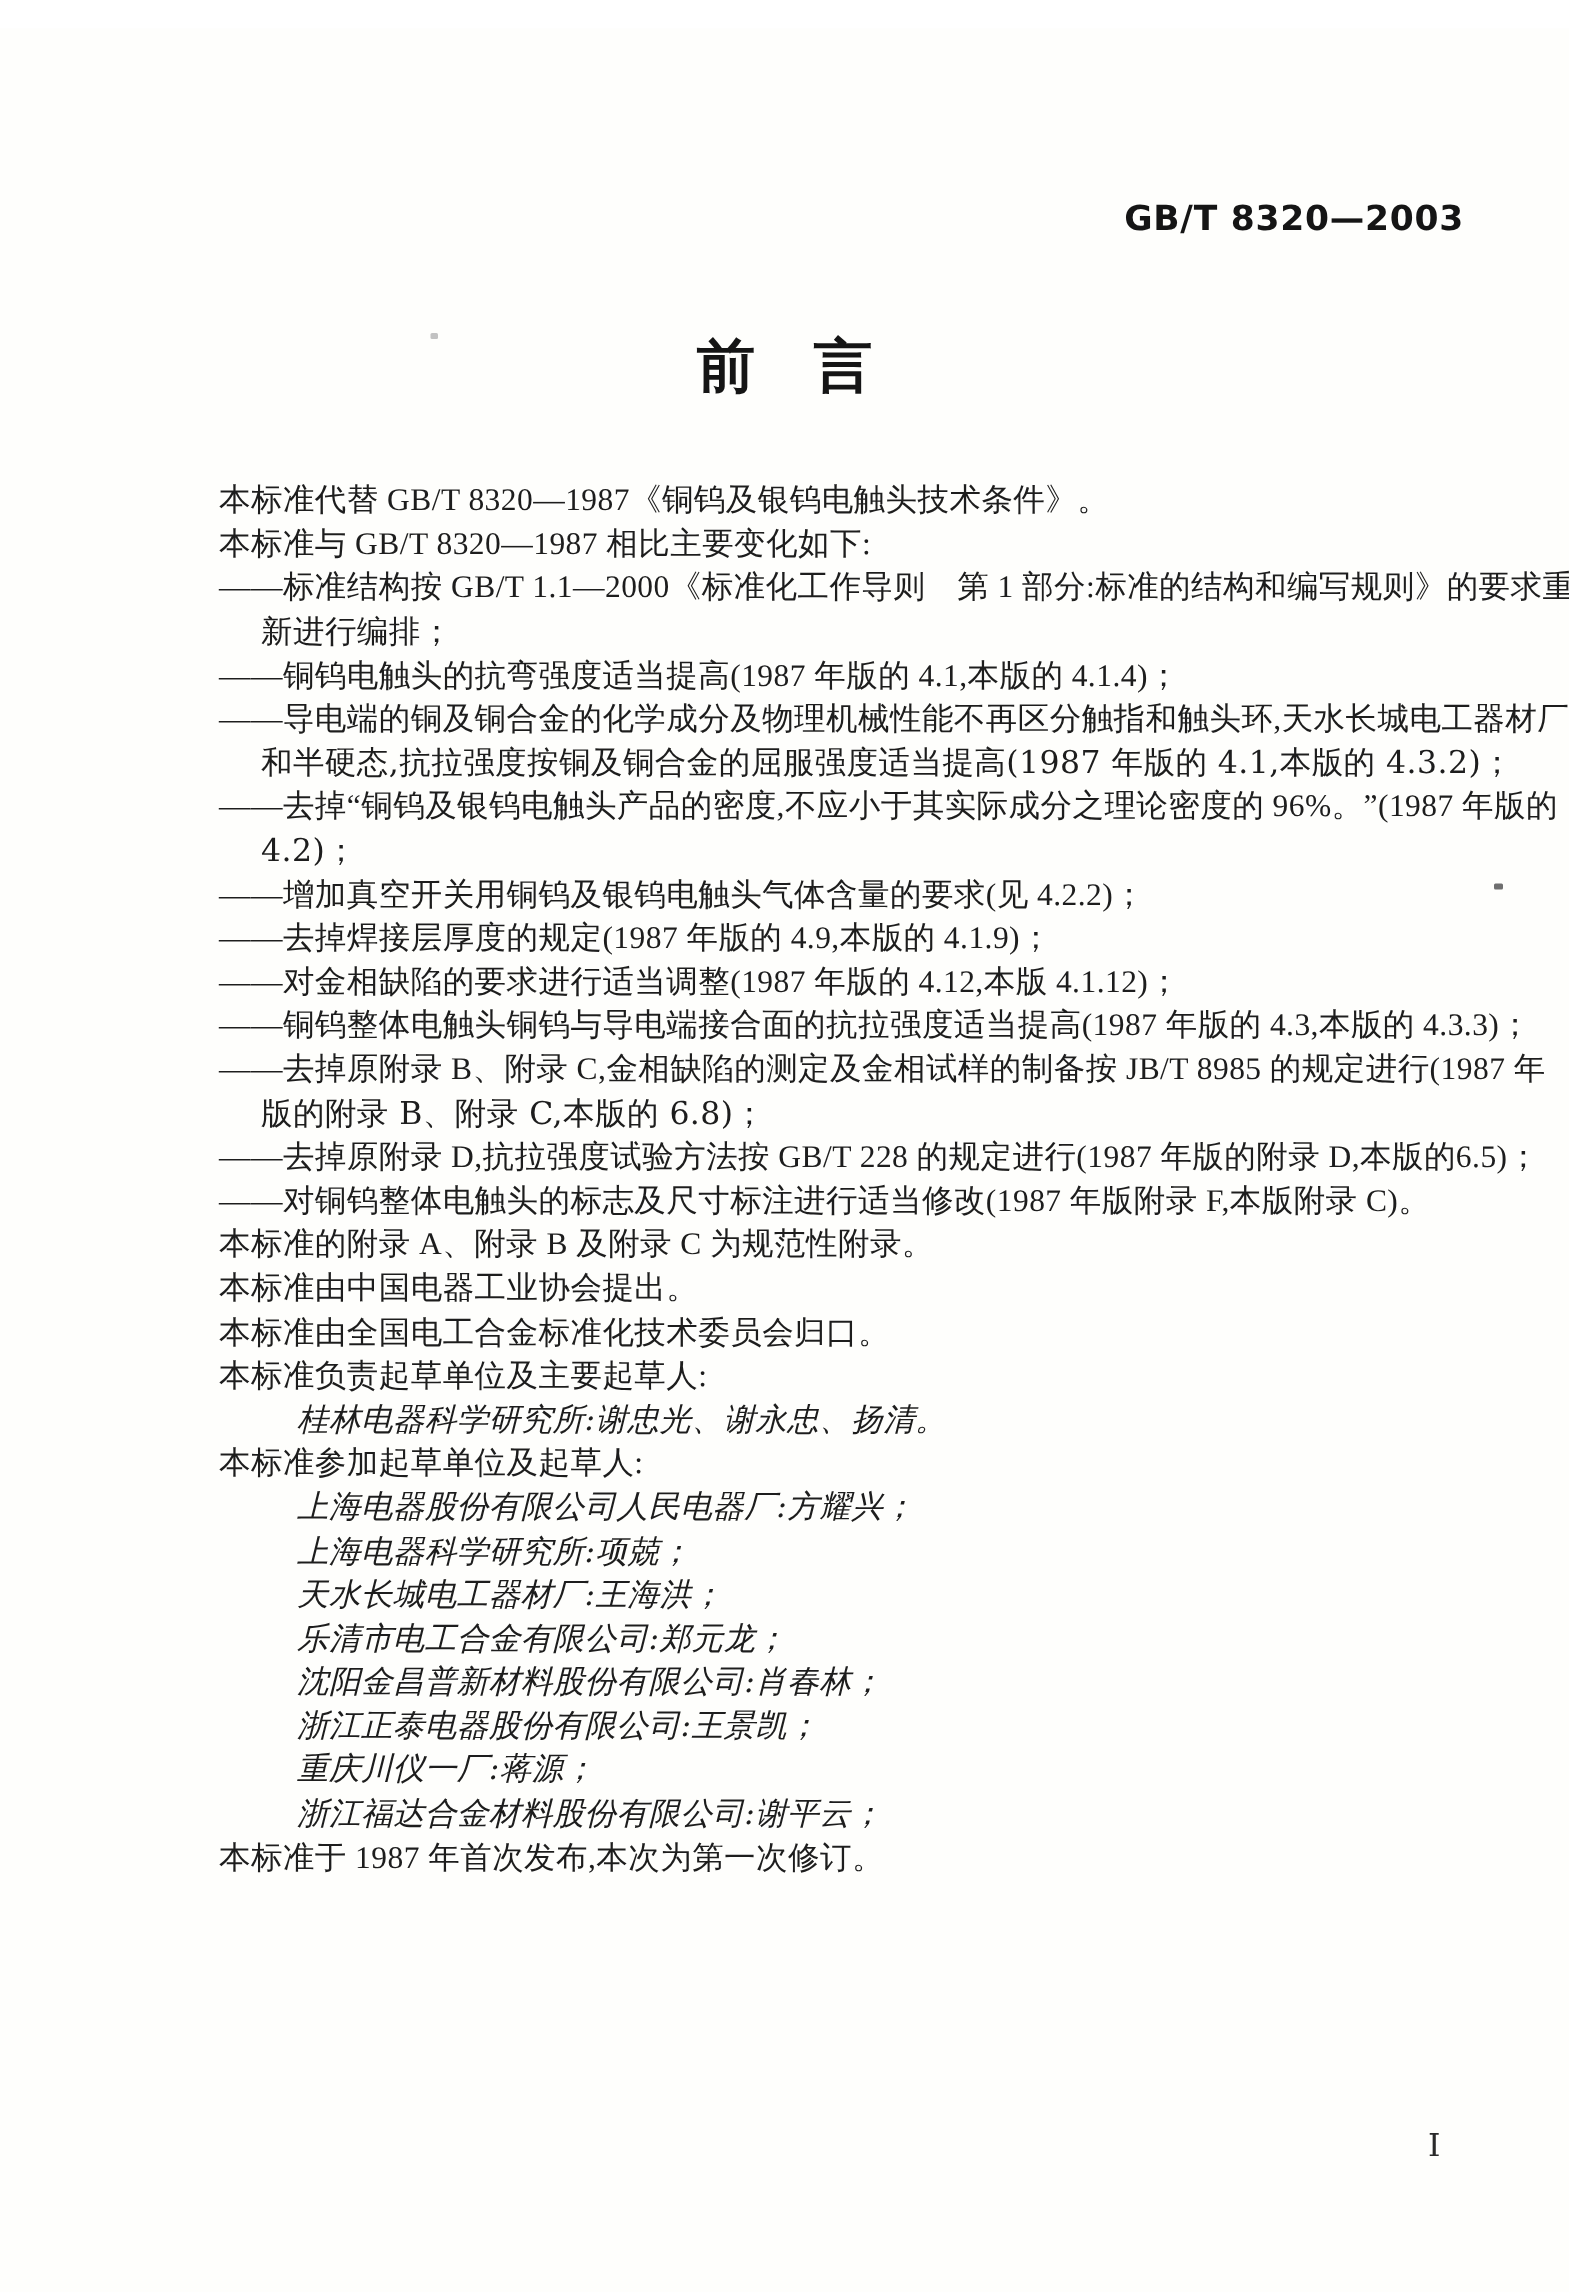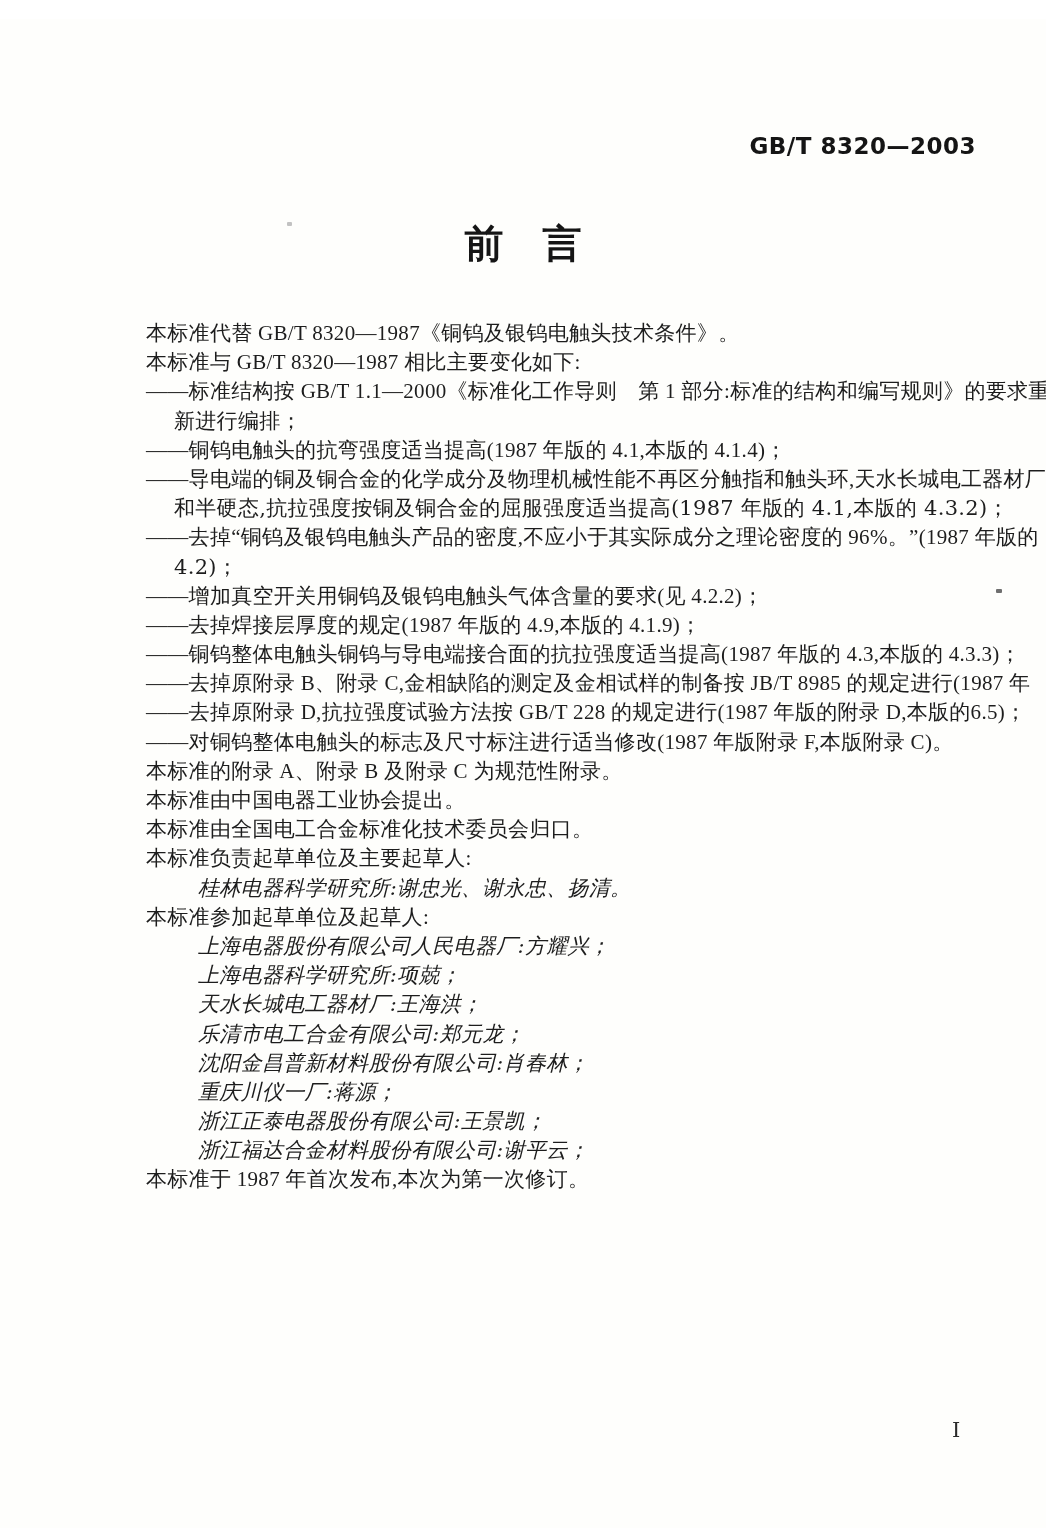"——对金相缺陷的要求进行适当调整(1987 年版的 4.12,本版" div.line { html: none -> <div>——对金相缺陷的要求进行适当调整(1987 年版的 4.12,本版 4.1.12)；</div> }
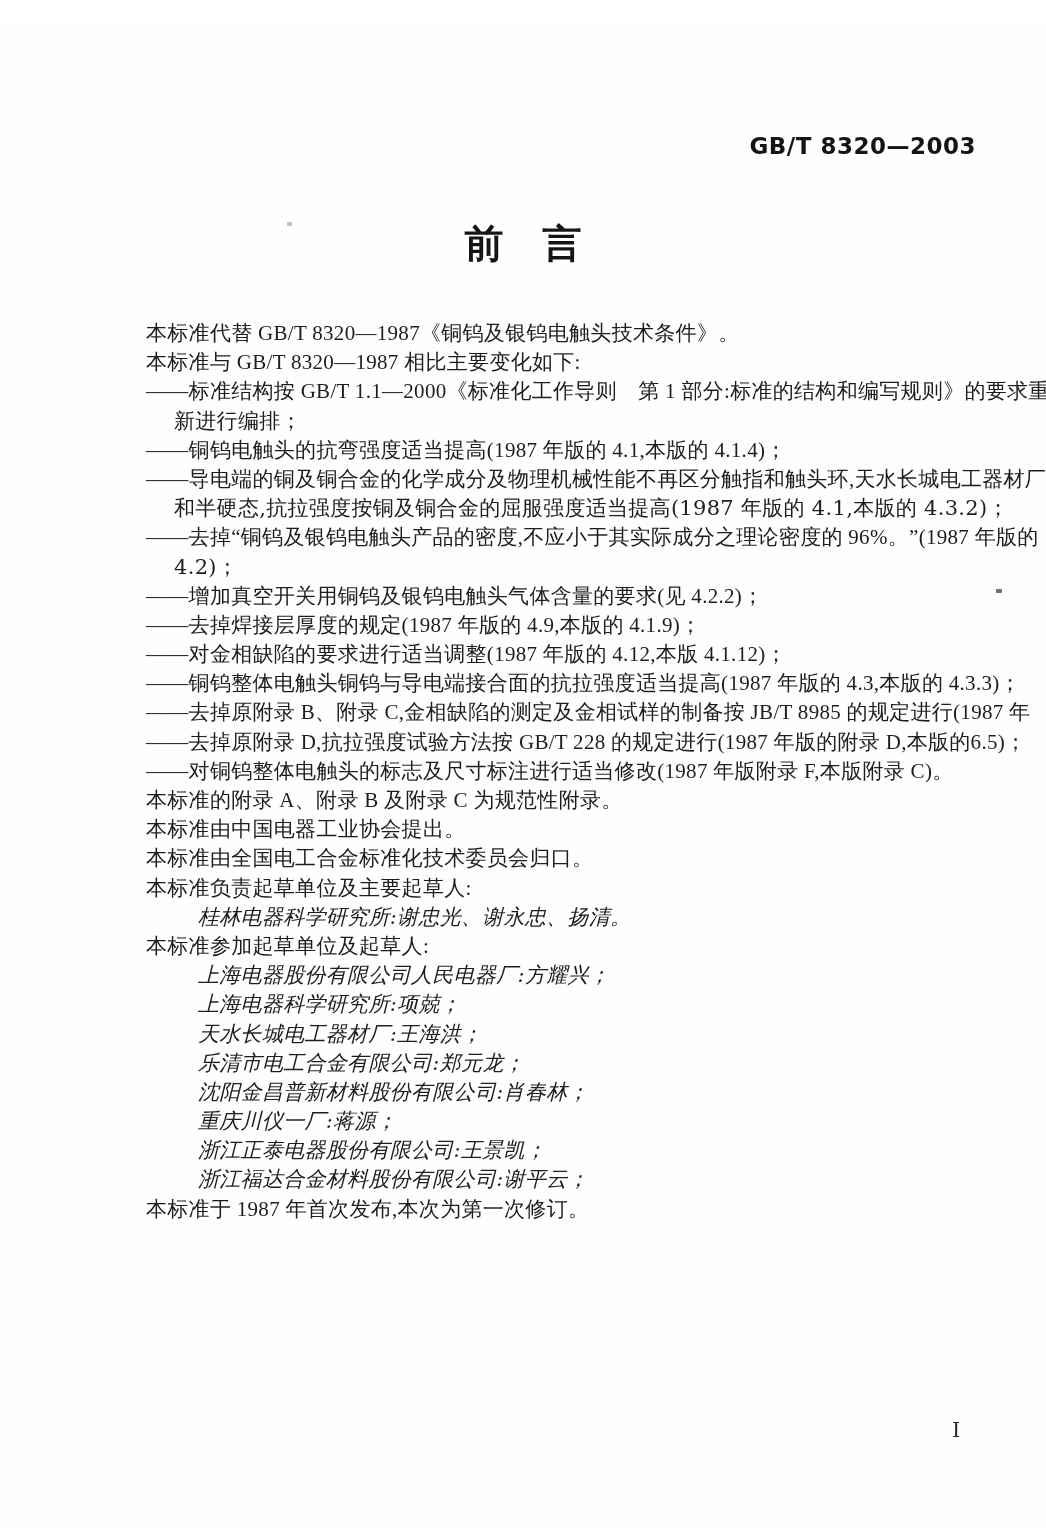"版的附录 B、附录 C,本版的 6.8)；" div.line { html: none -> <div>版的附录 B、附录 C,本版的 6.8)；</div> }
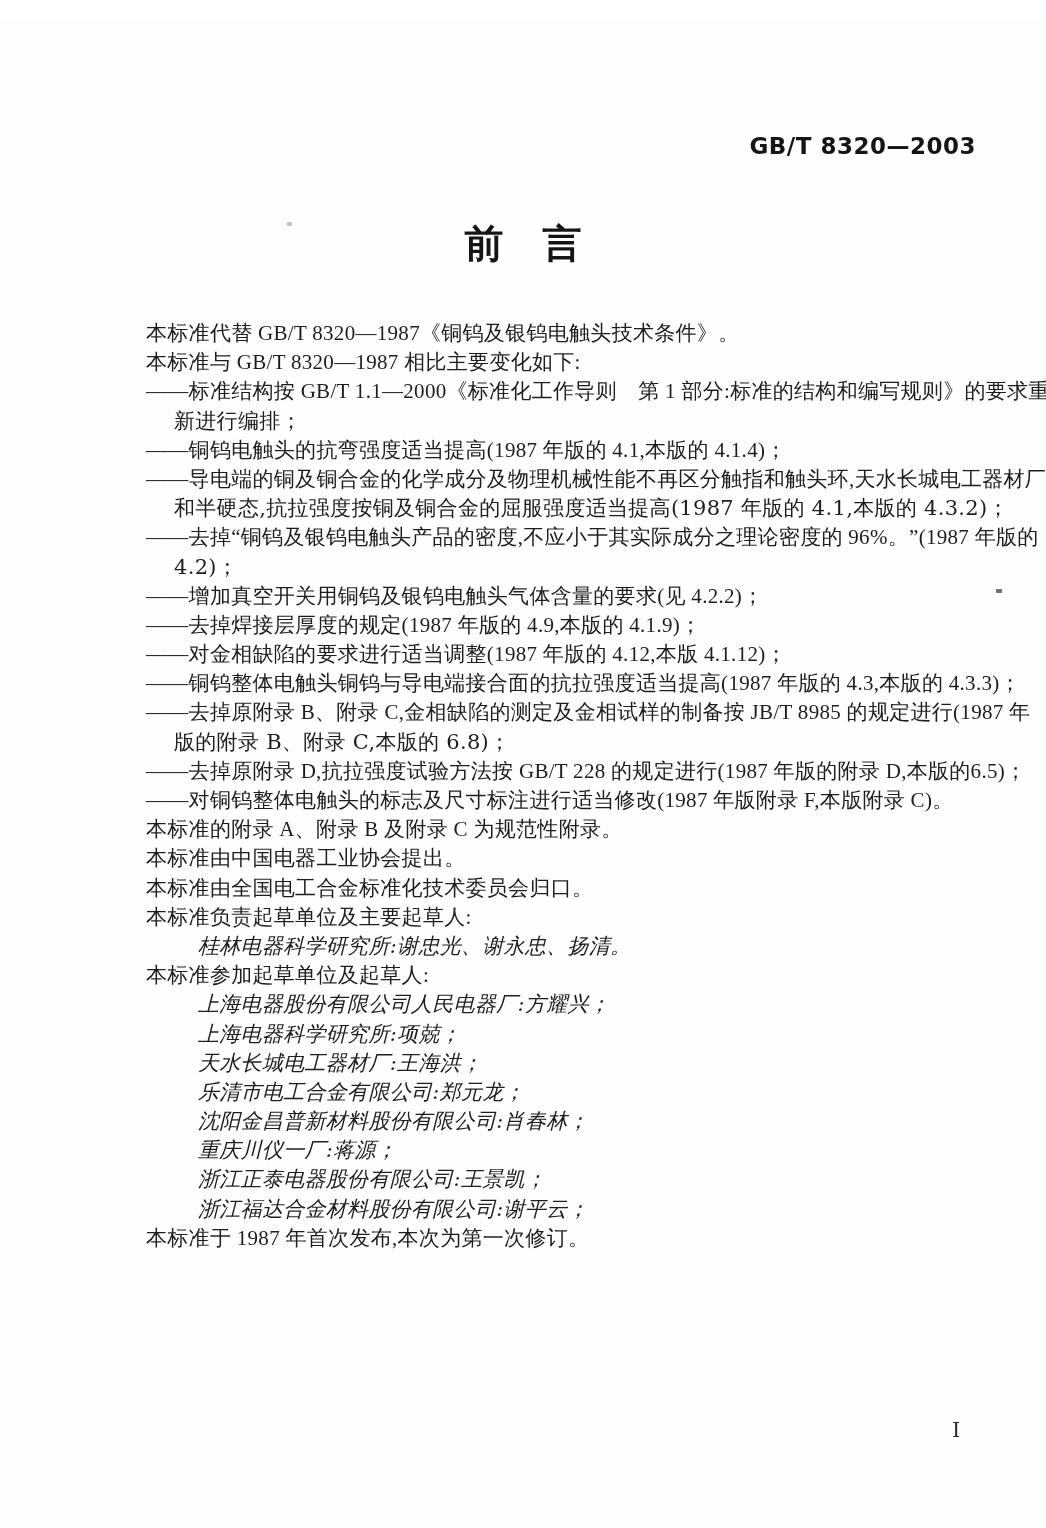"重庆川仪一厂:蒋源；" div.line { order: before "浙江正泰电器股份有限公司:王景凯；" -> after "浙江正泰电器股份有限公司:王景凯；" }
